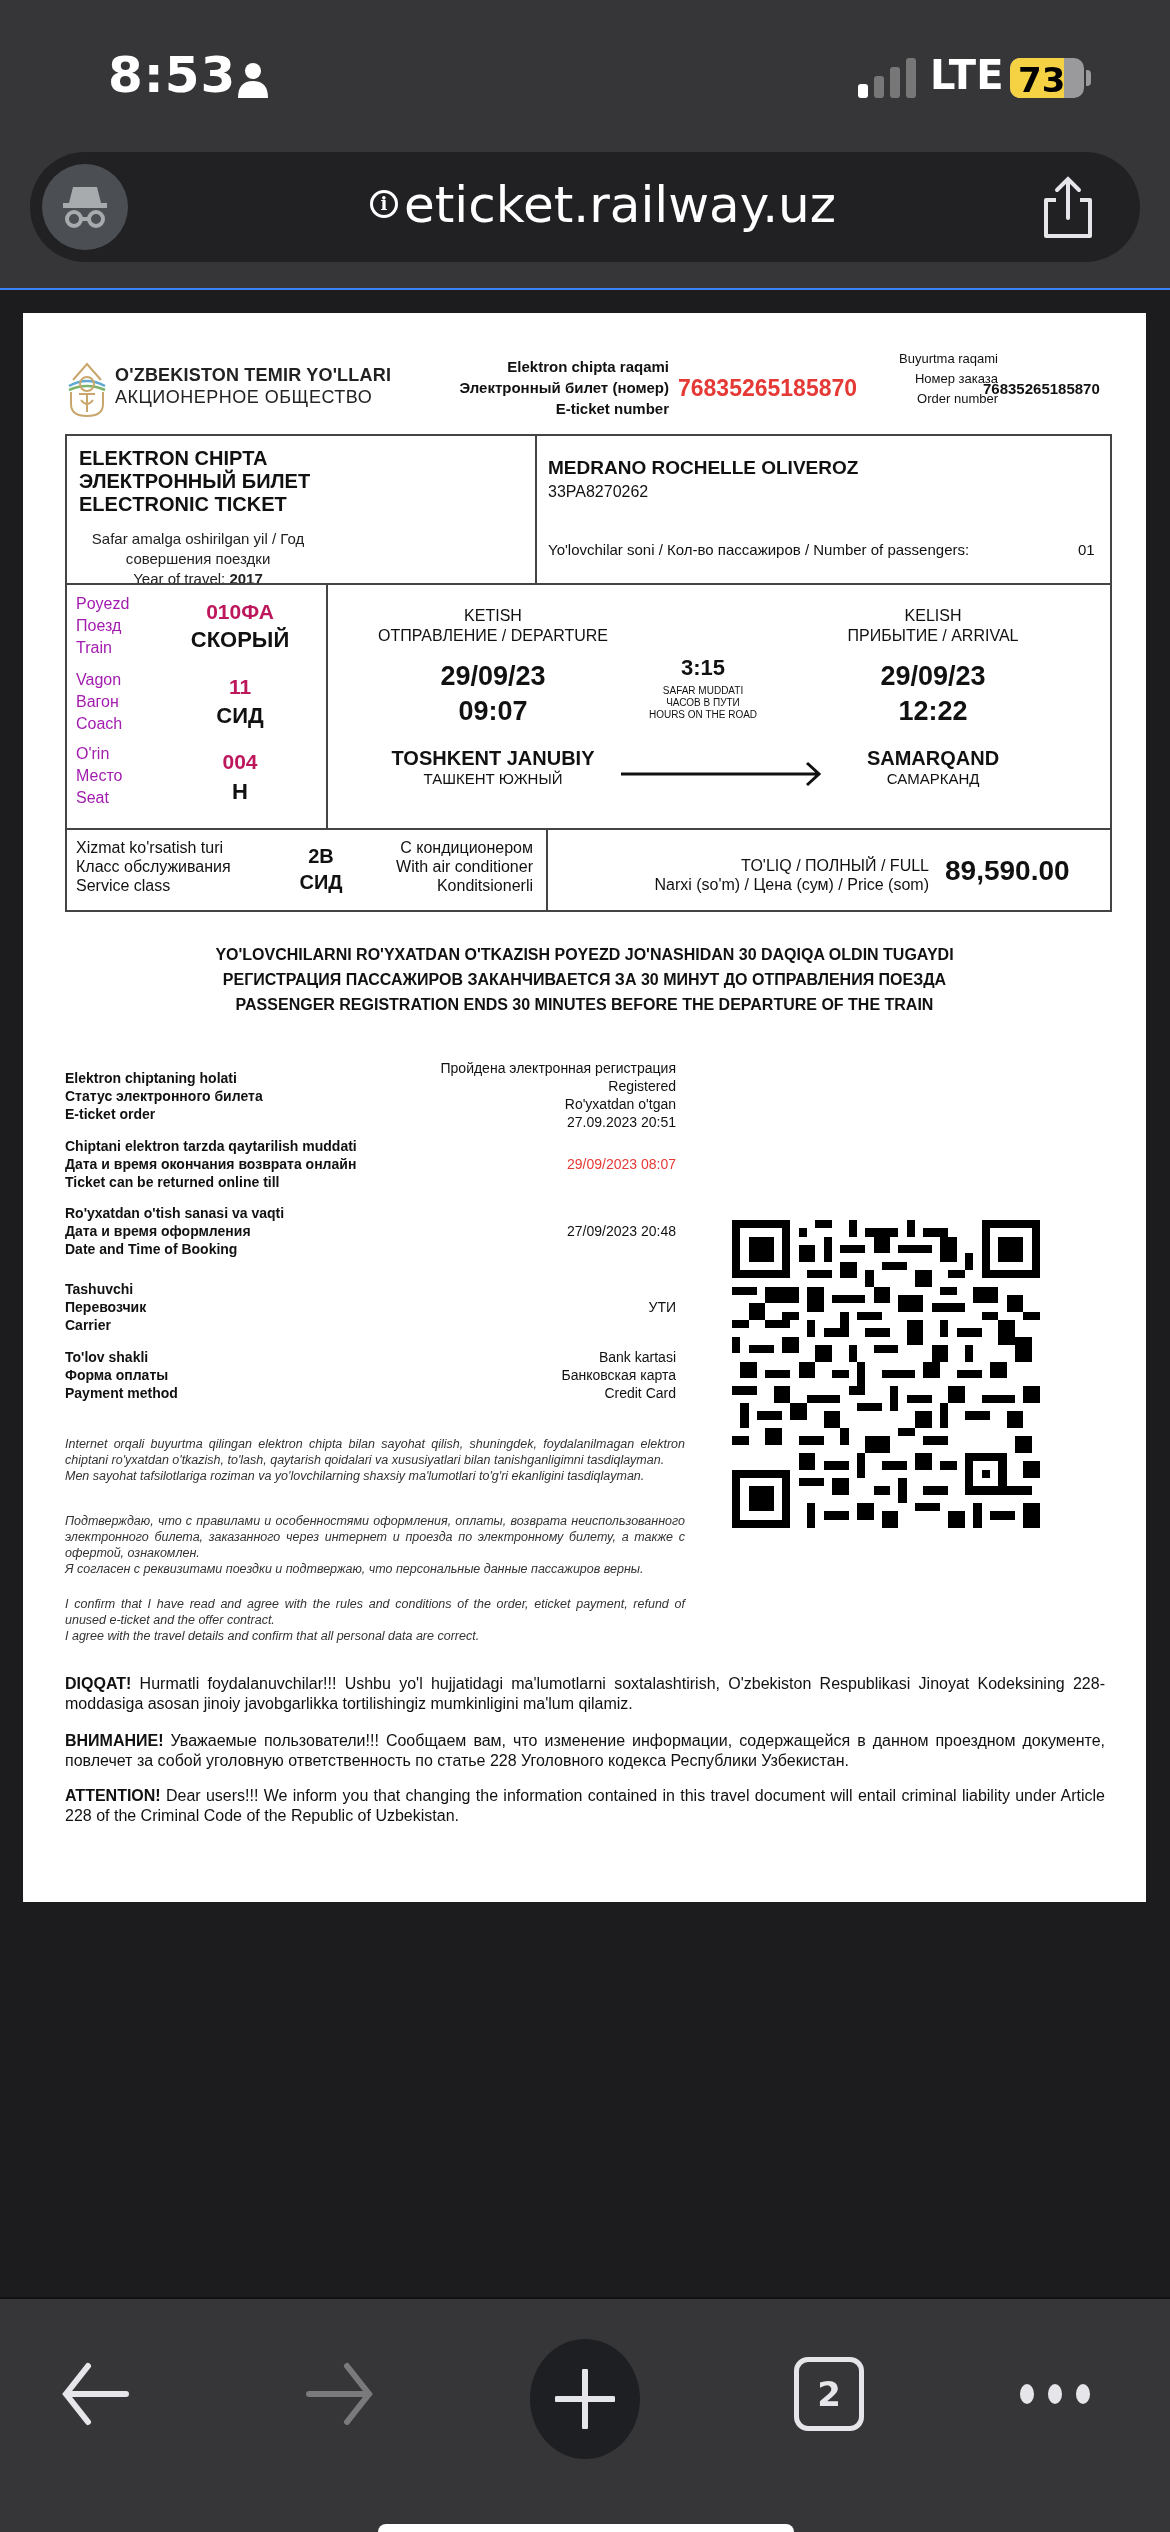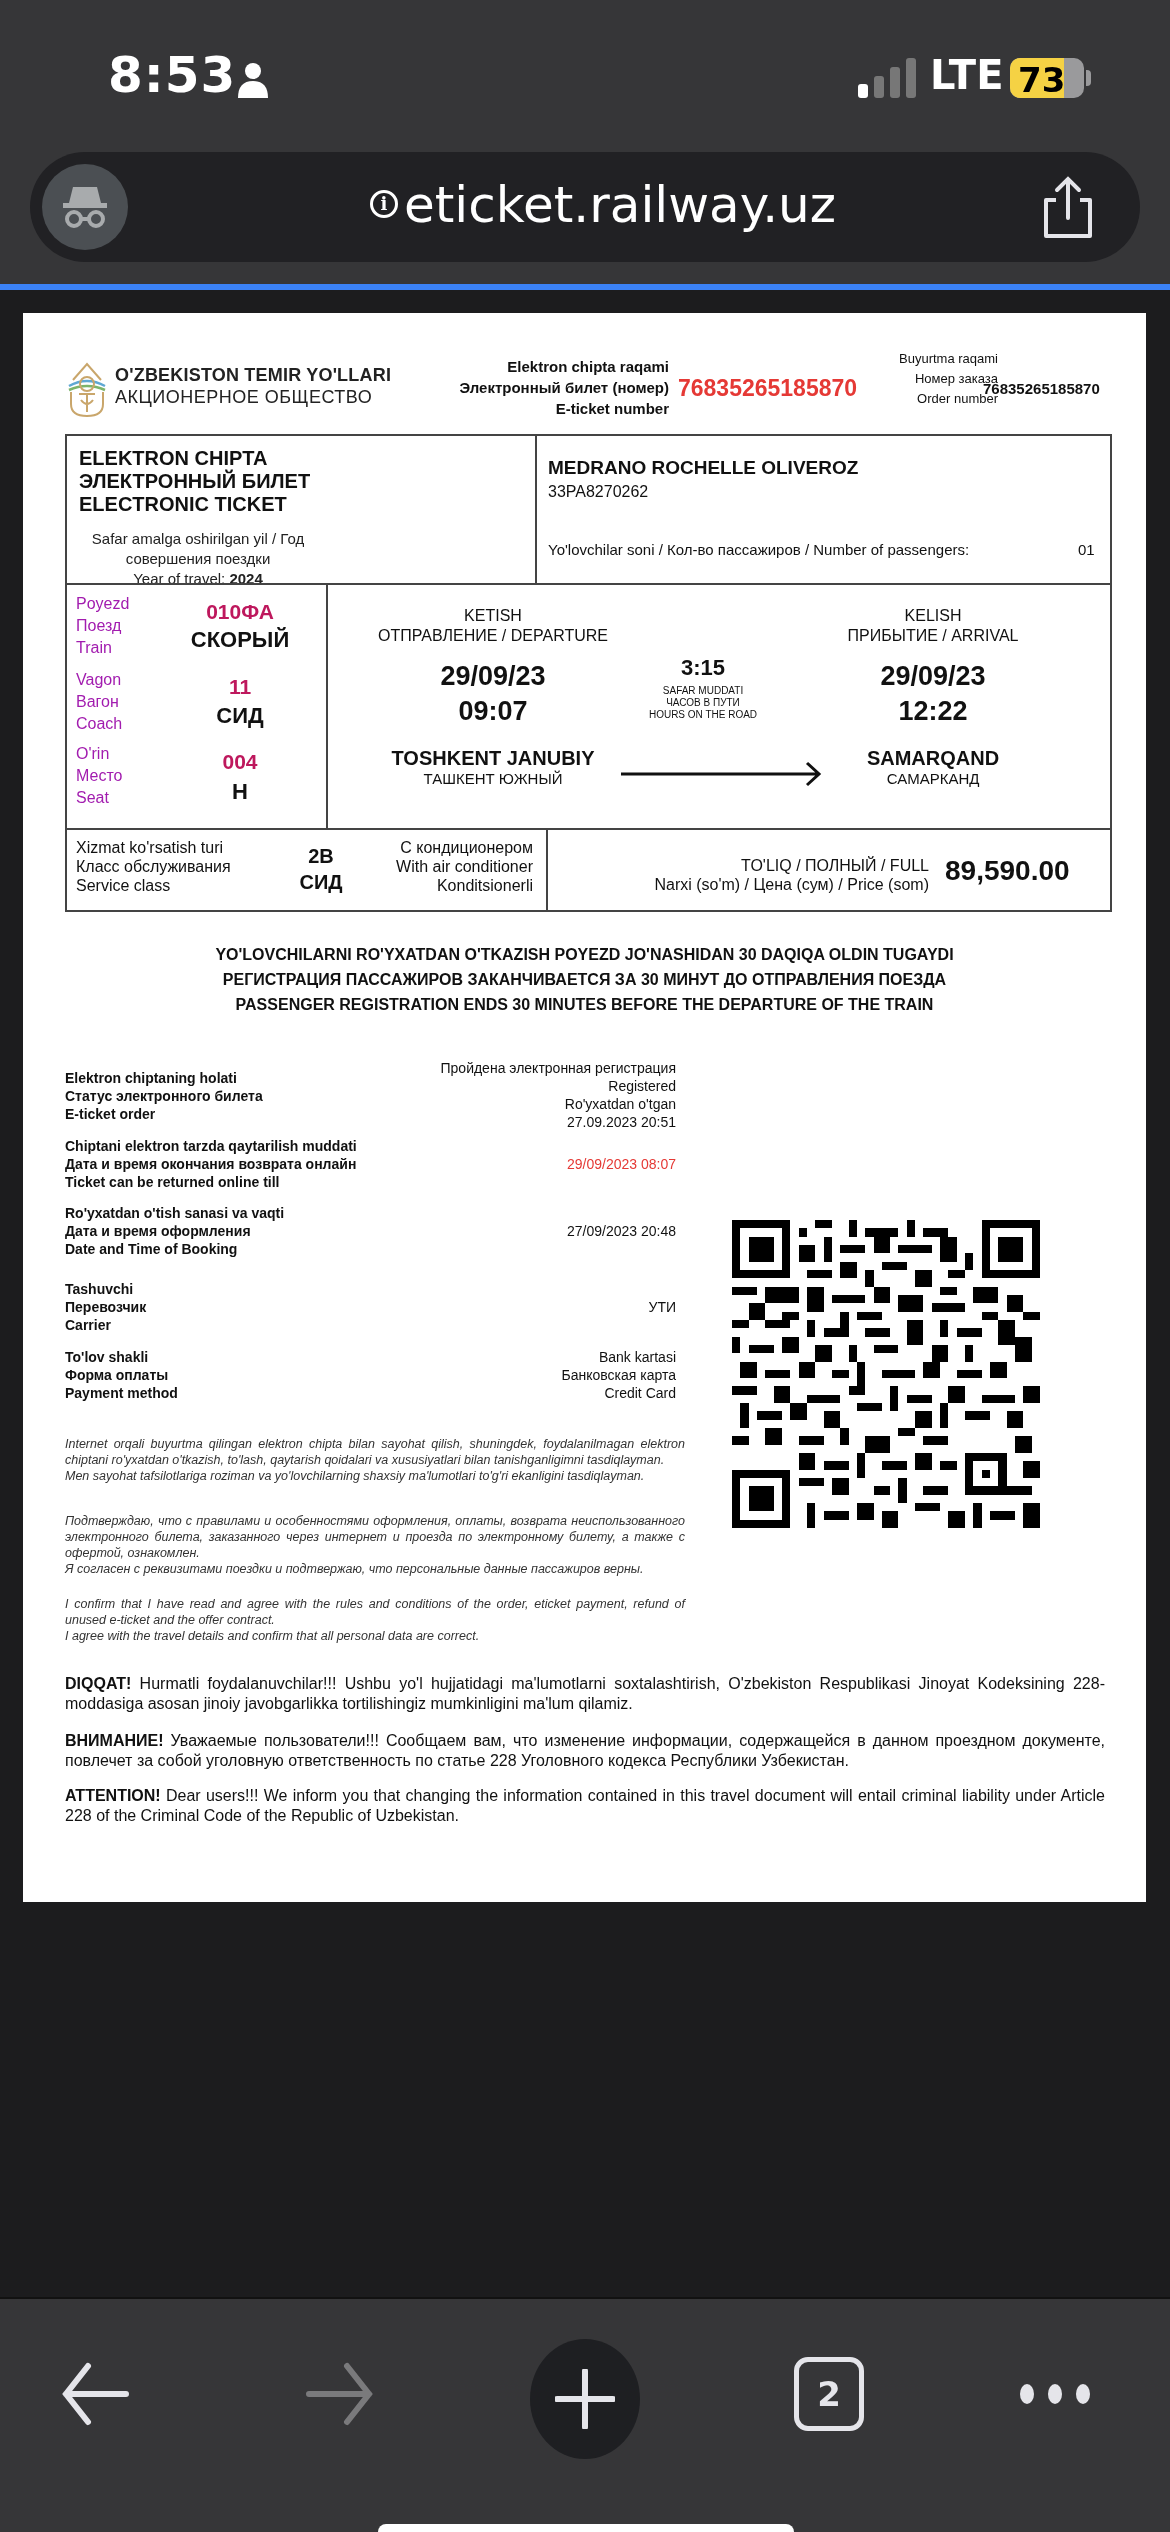"8:53" #chrome-top { border-bottom: 6px solid #3b82f6 -> 2px solid #3b82f6 }
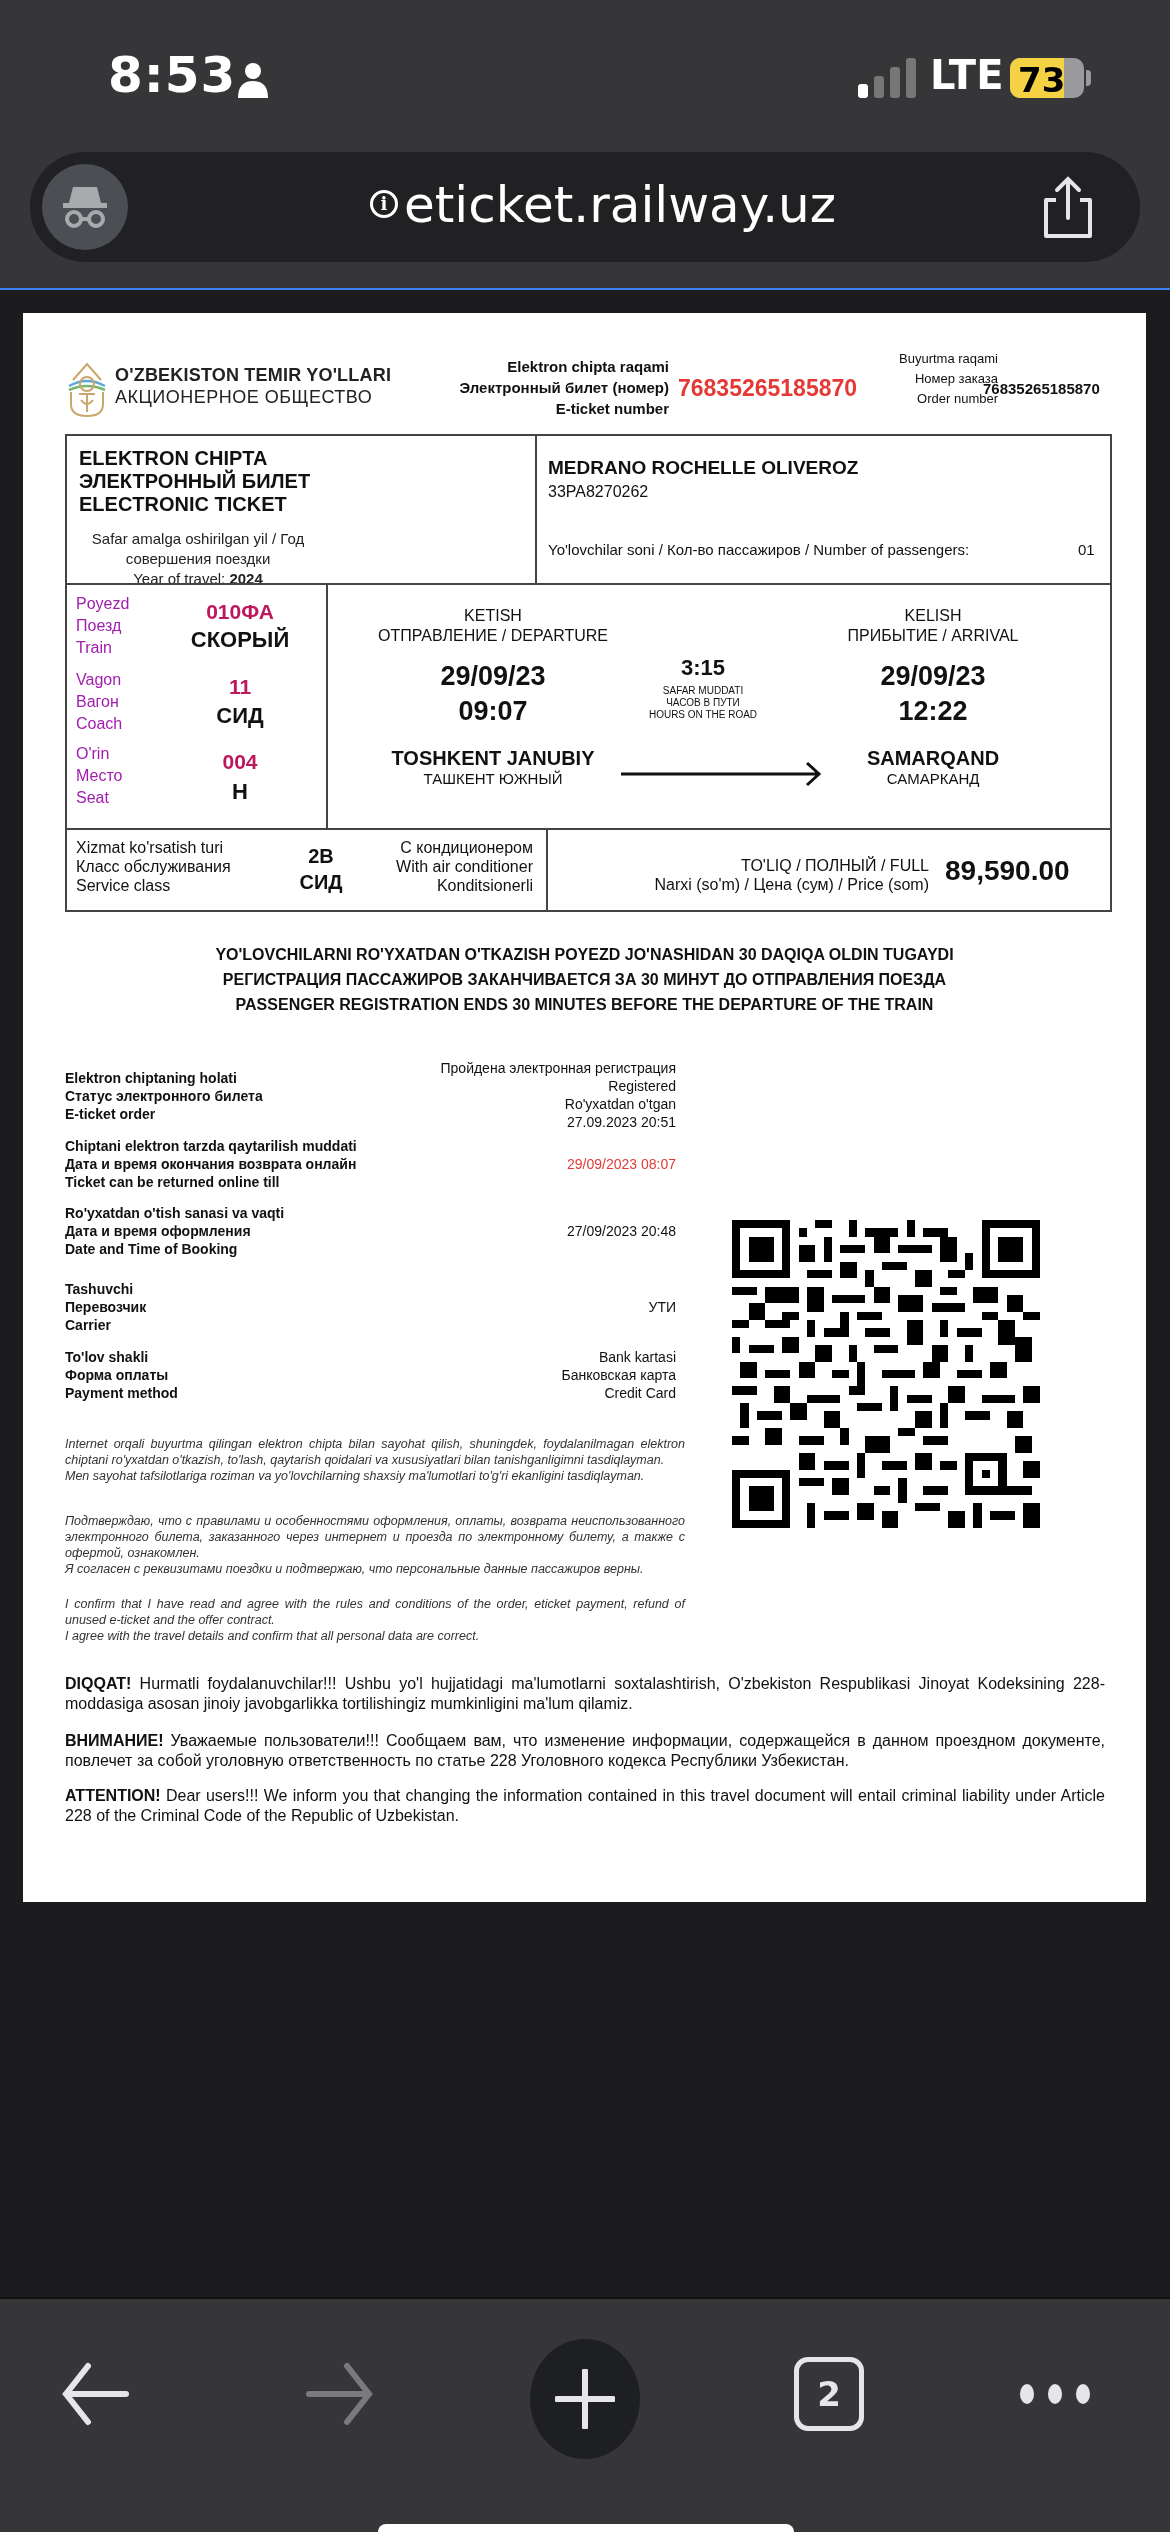"2024" b { text: 2024 -> 2017 }
